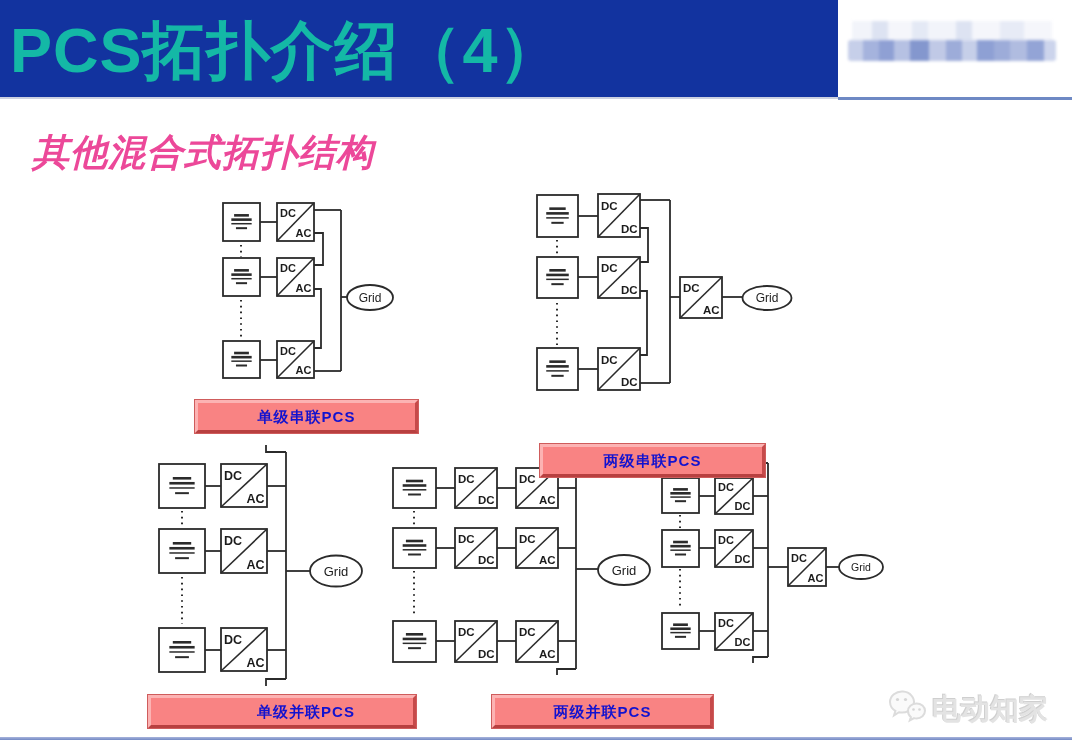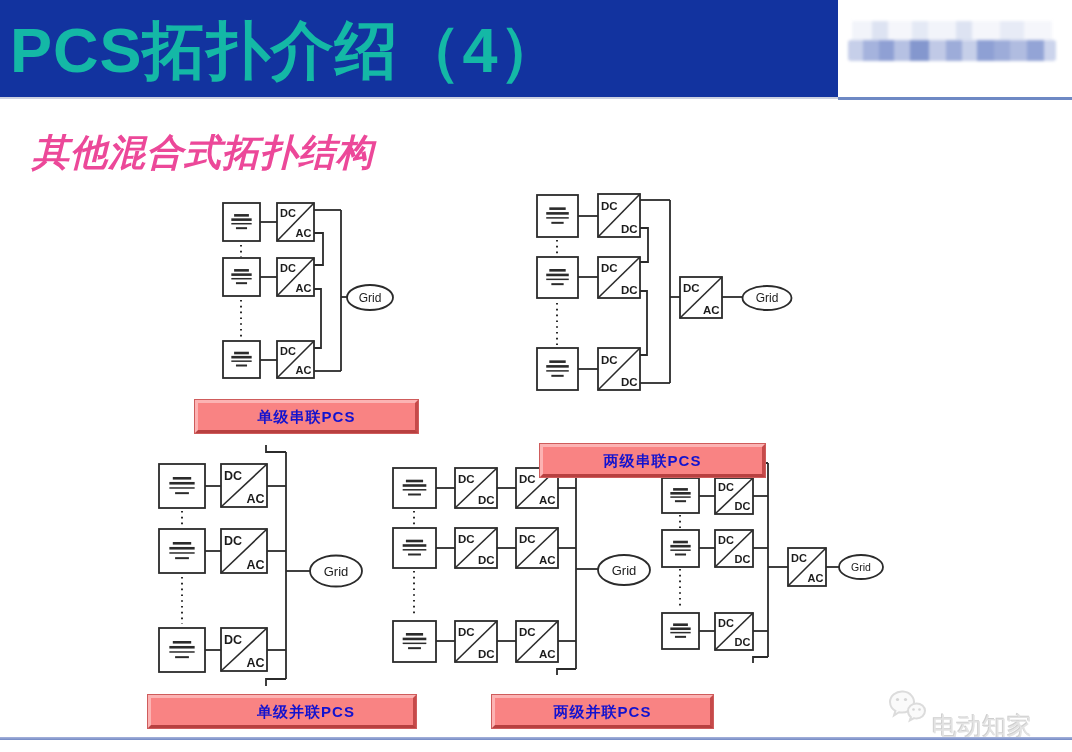"电动知家" .watermark-text { font-size: 25px -> 29px; font-weight: 400 -> 700; margin-top: 20px -> none }
